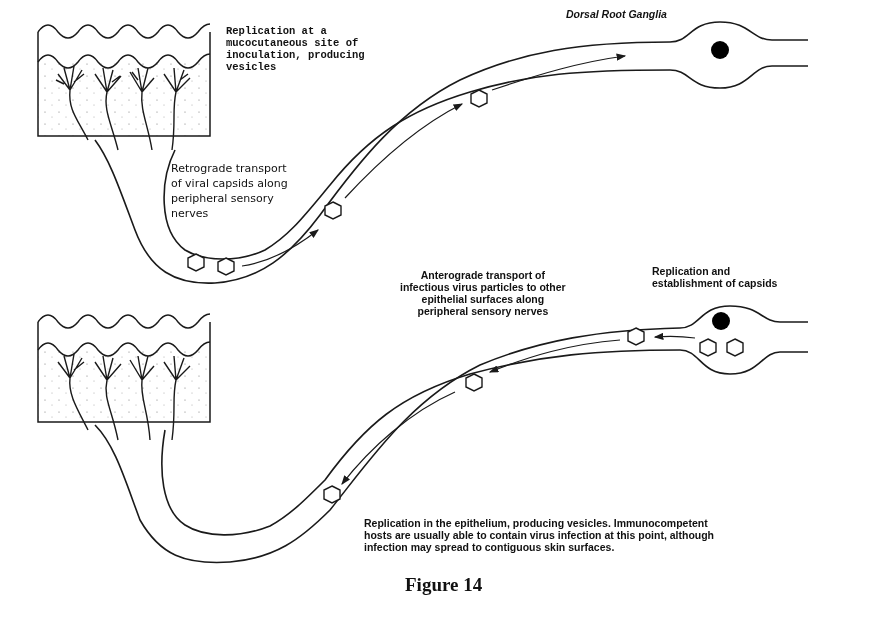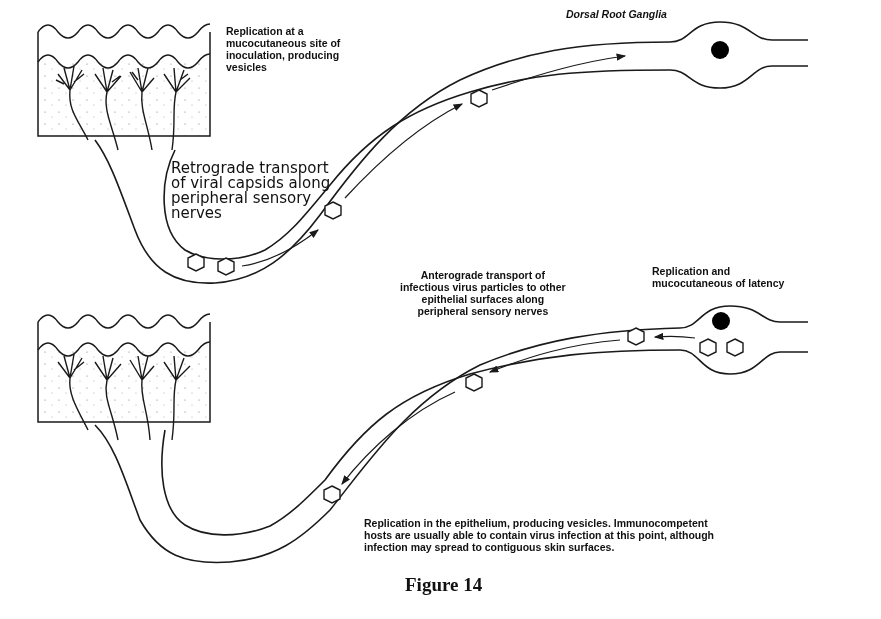"Replication at a" div.lbl { font-family: none -> Liberation Mono, monospace }
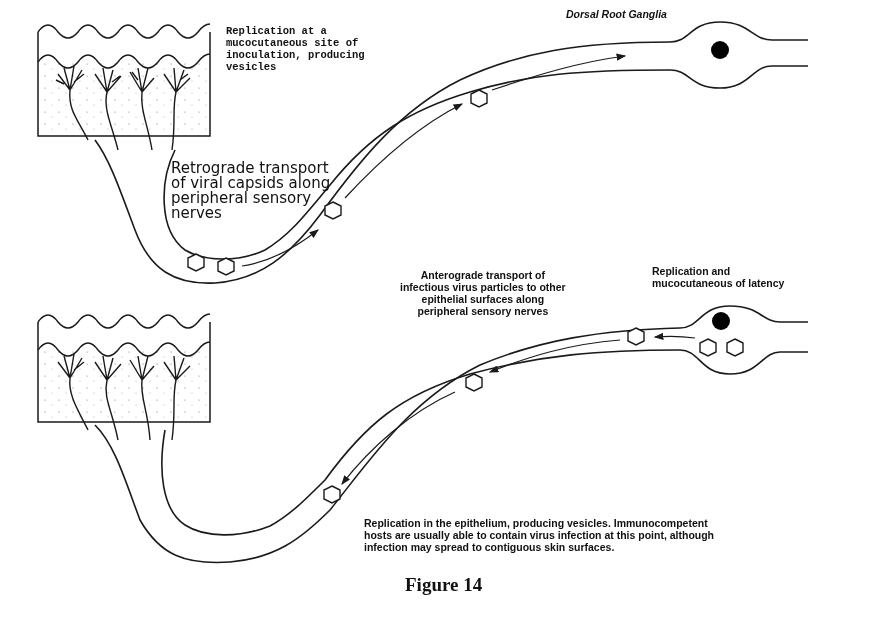"Retrograde transport" .lbl-plain { font-size: 15px -> 11px }
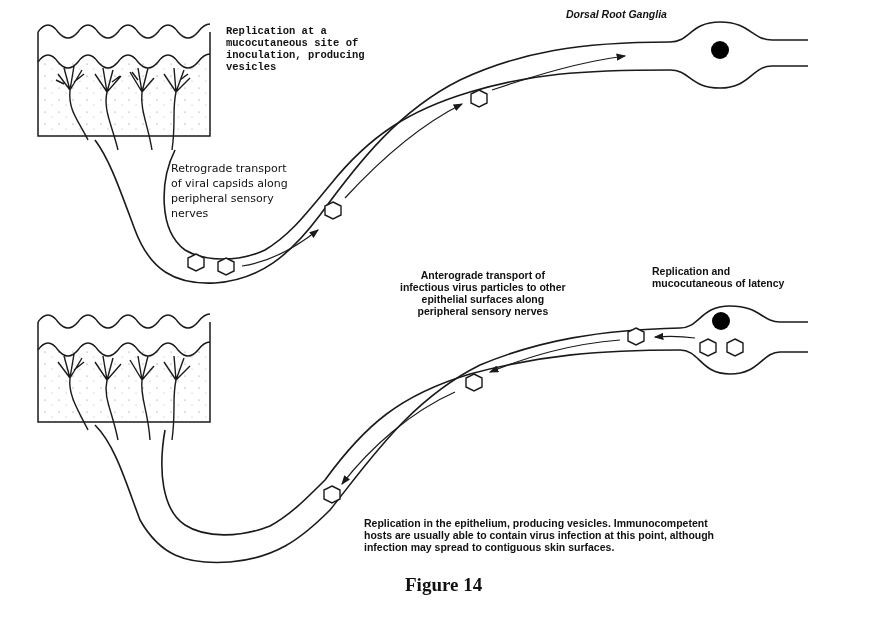"Replication and" div.lbl { text: mucocutaneous of latency -> establishment of capsids }
